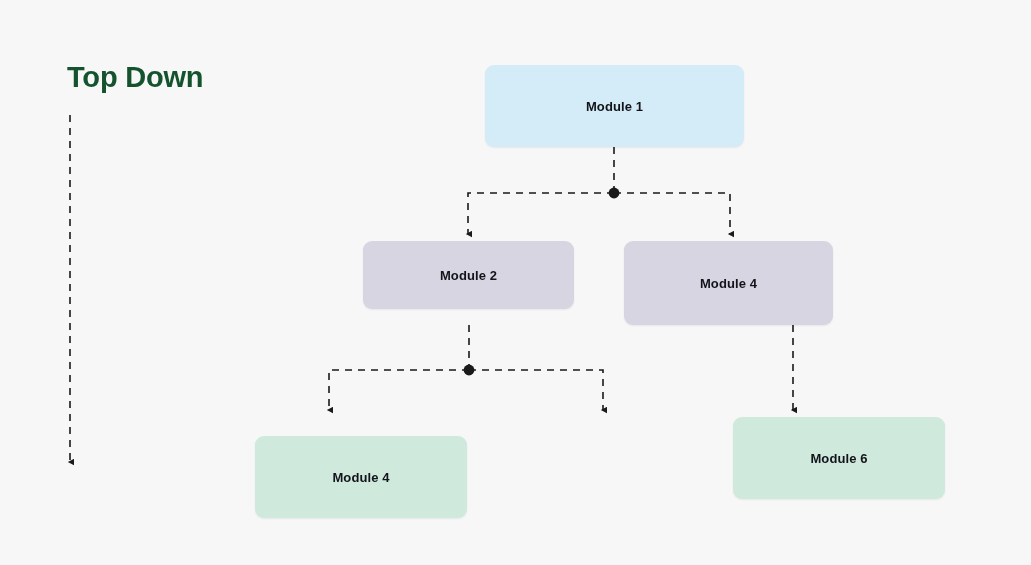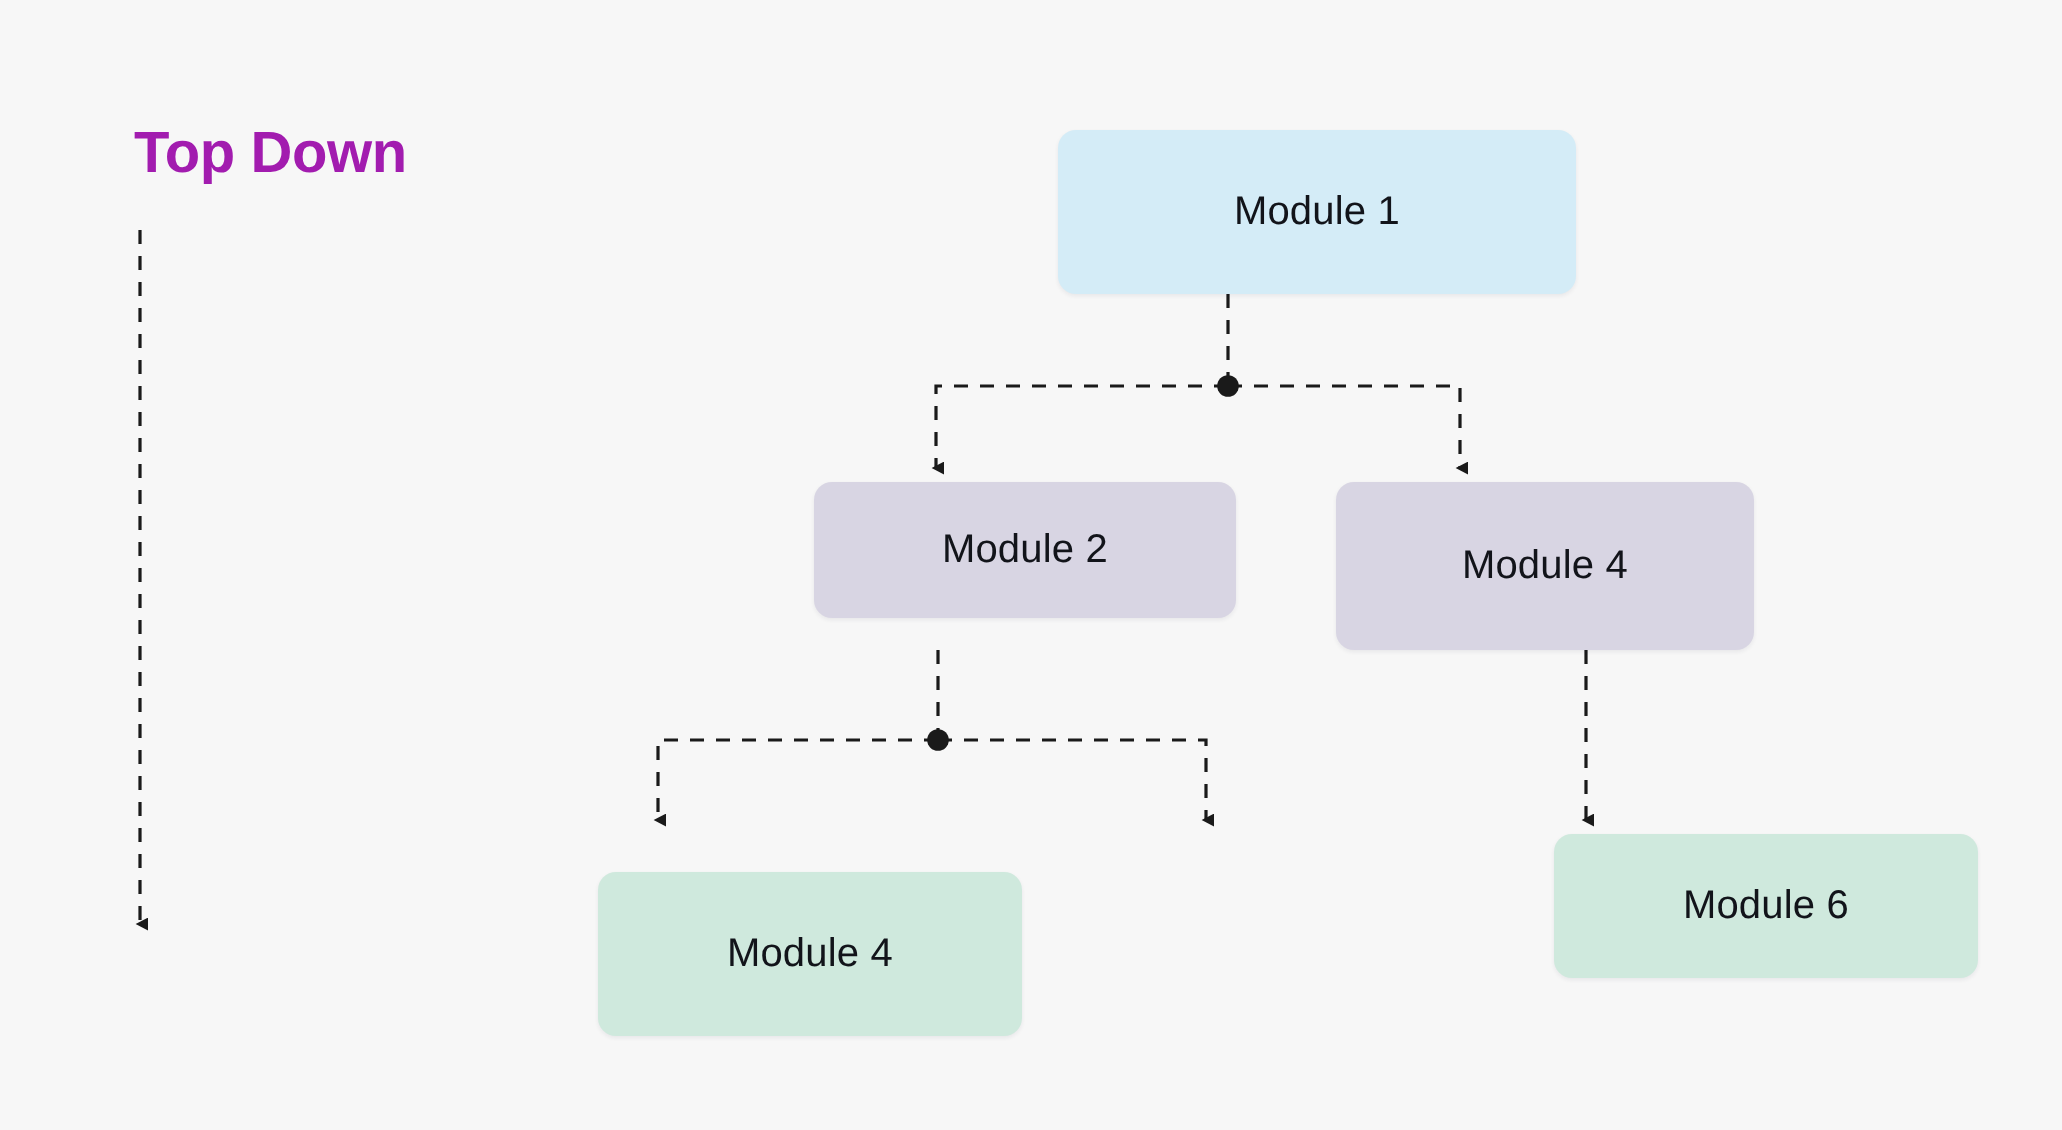"Top Down" .section-label { color: #a21caf -> #14532d }
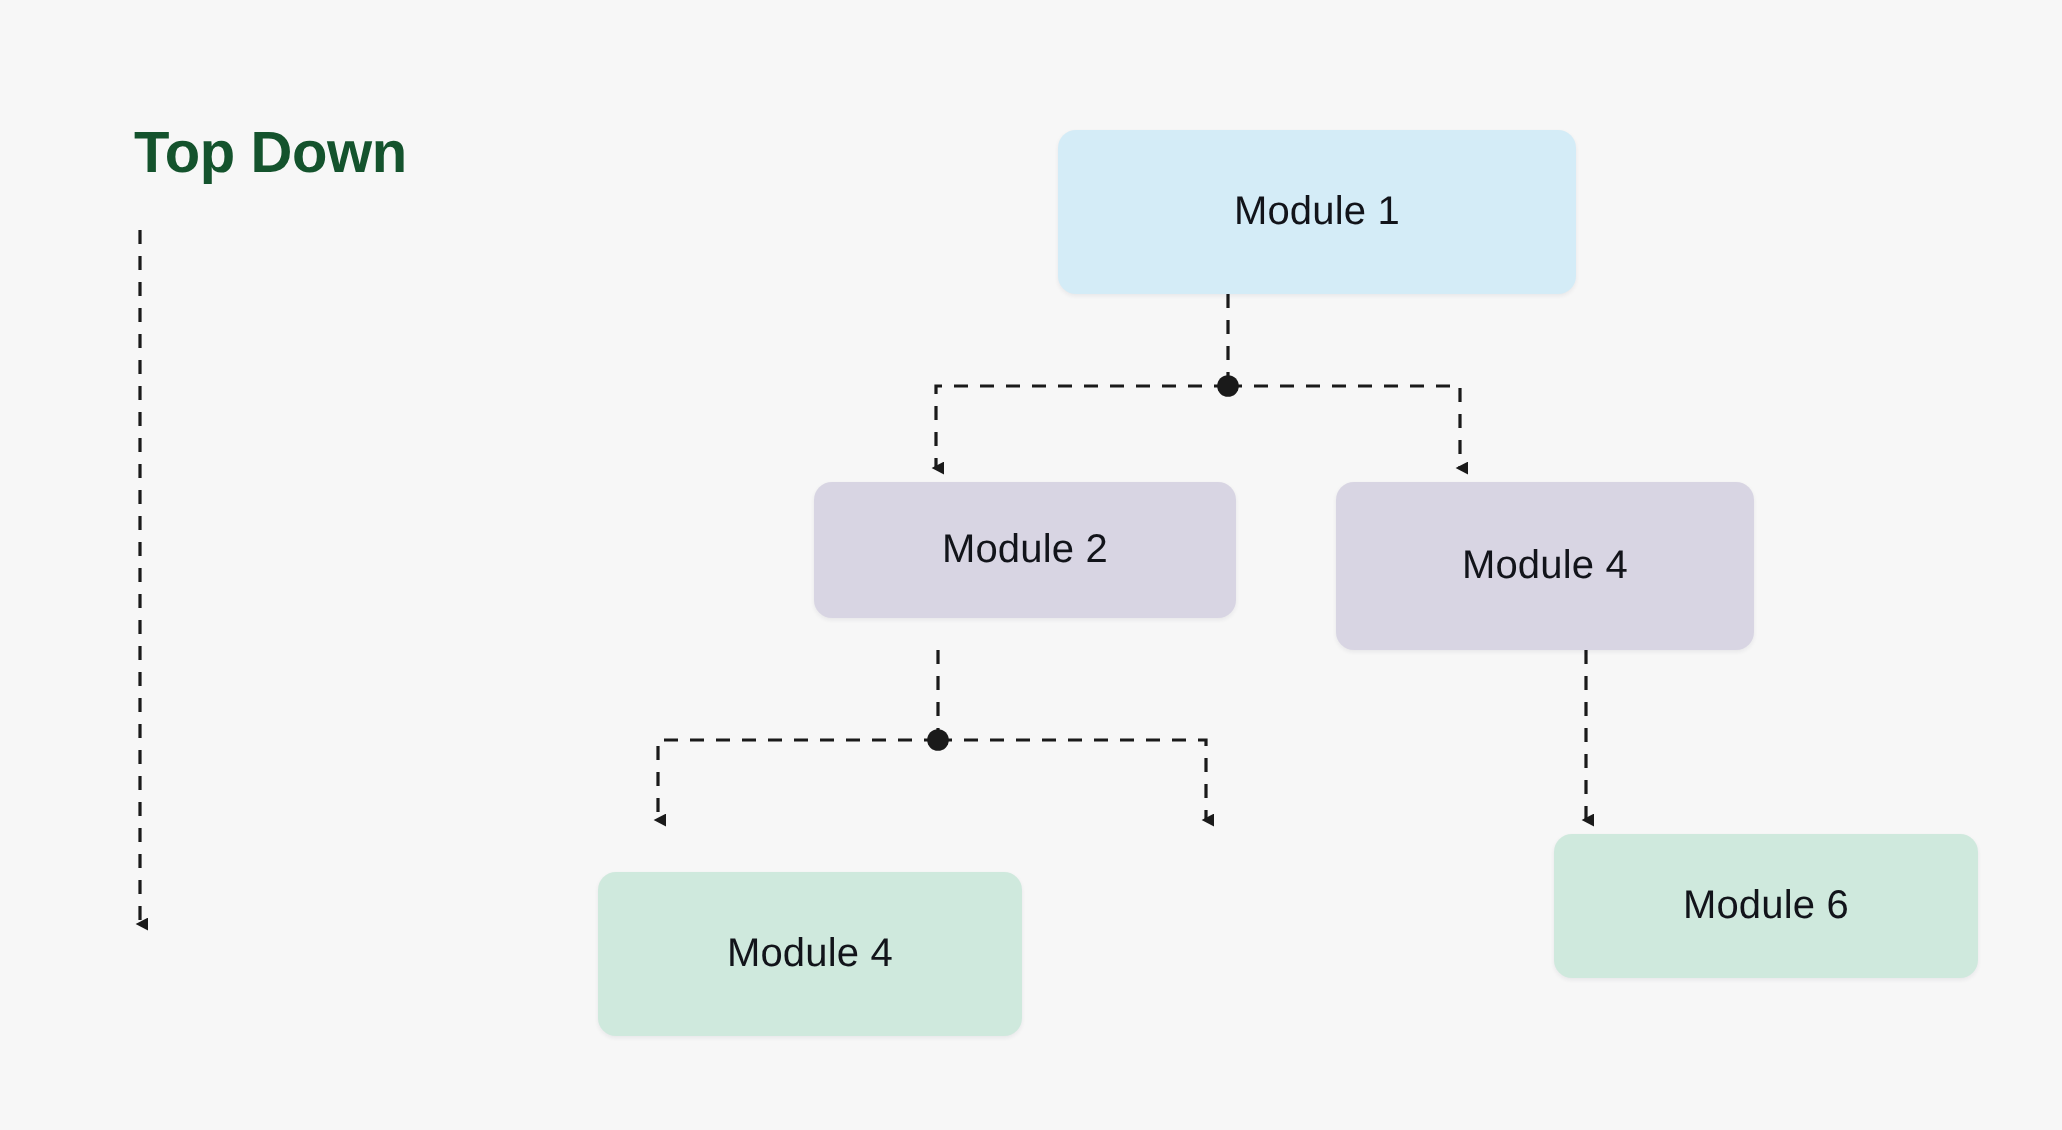"Module 1" .node { font-size: 20px -> 13px; font-weight: normal -> bold; margin-left: 44px -> none }
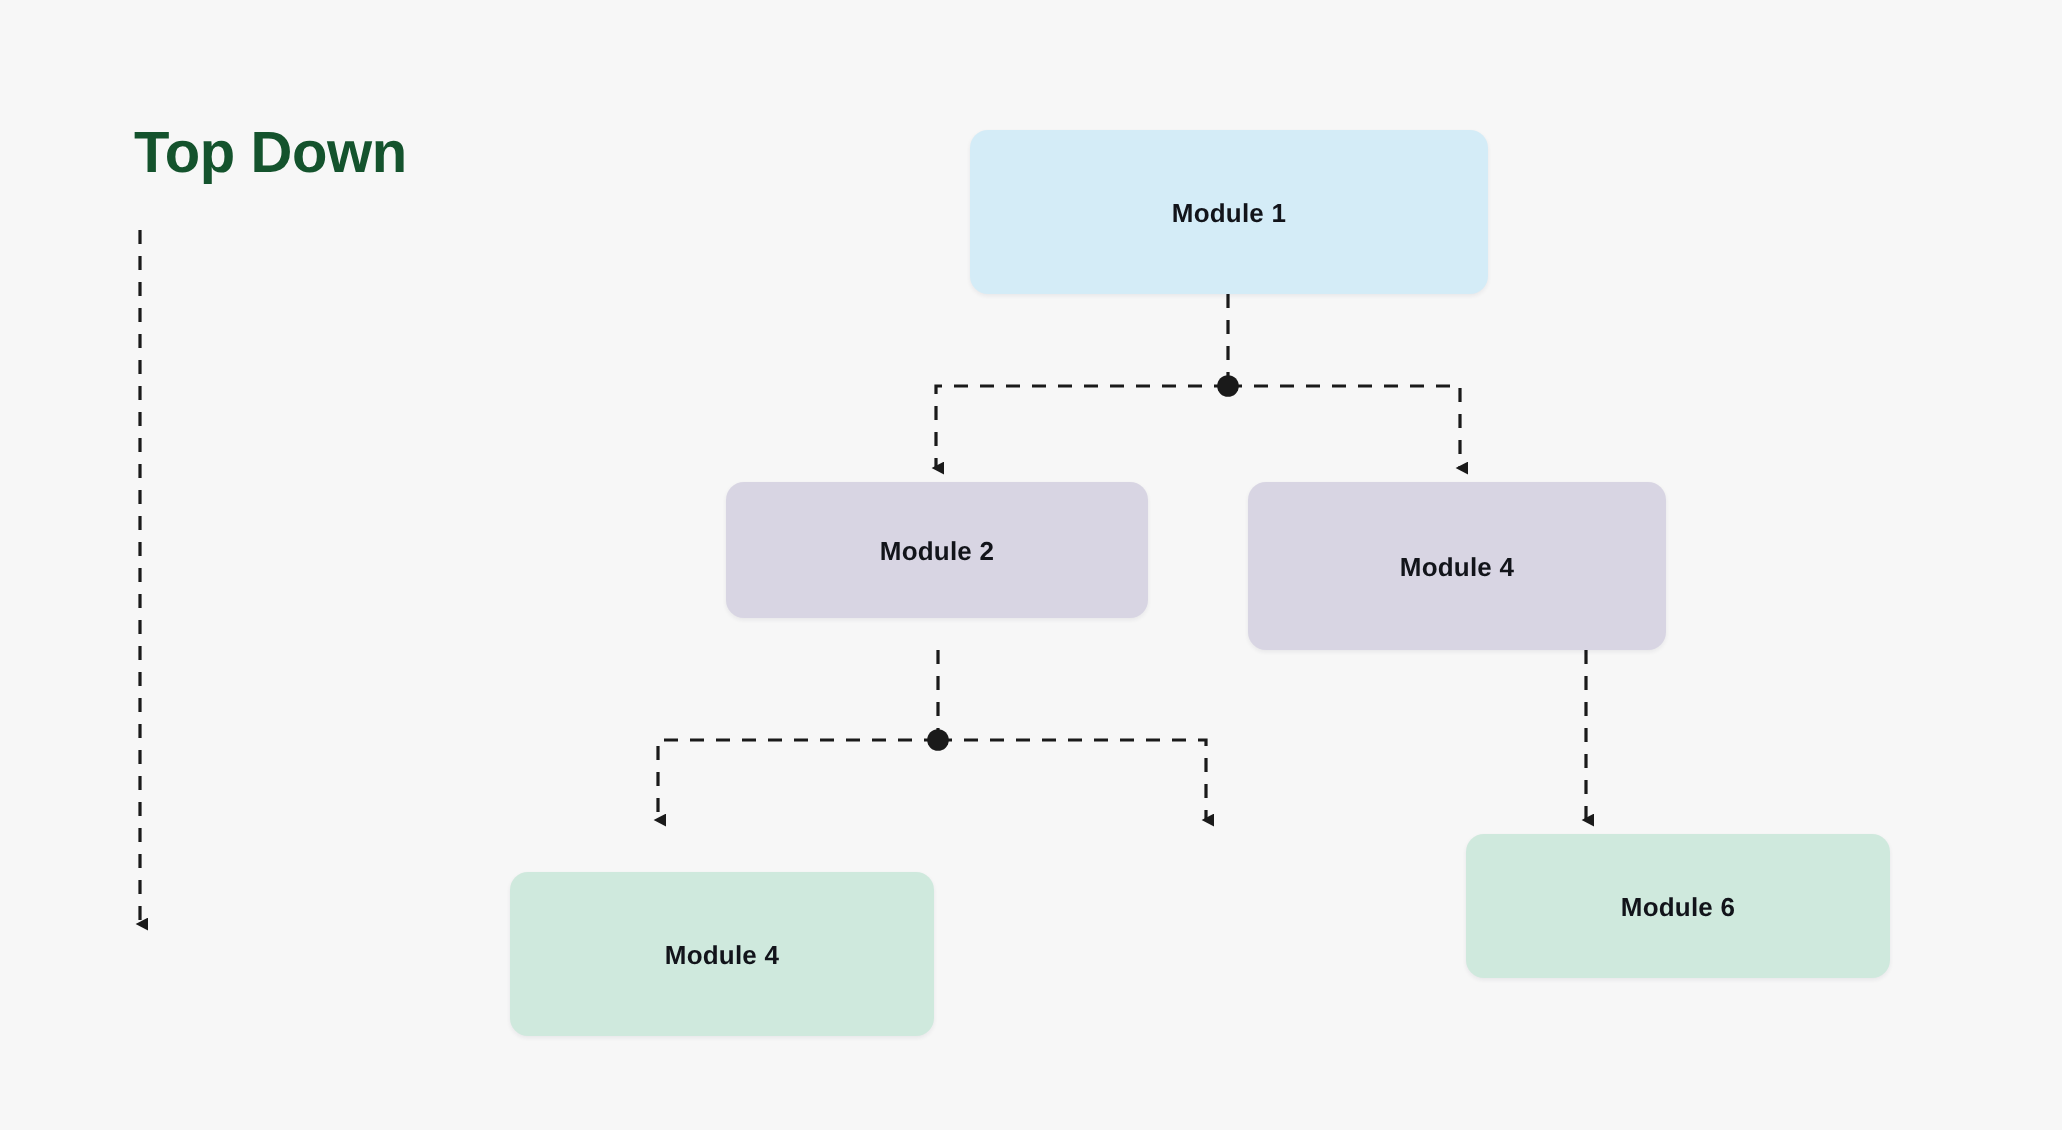"Module 6" div.node { height: 72px -> 82px }
